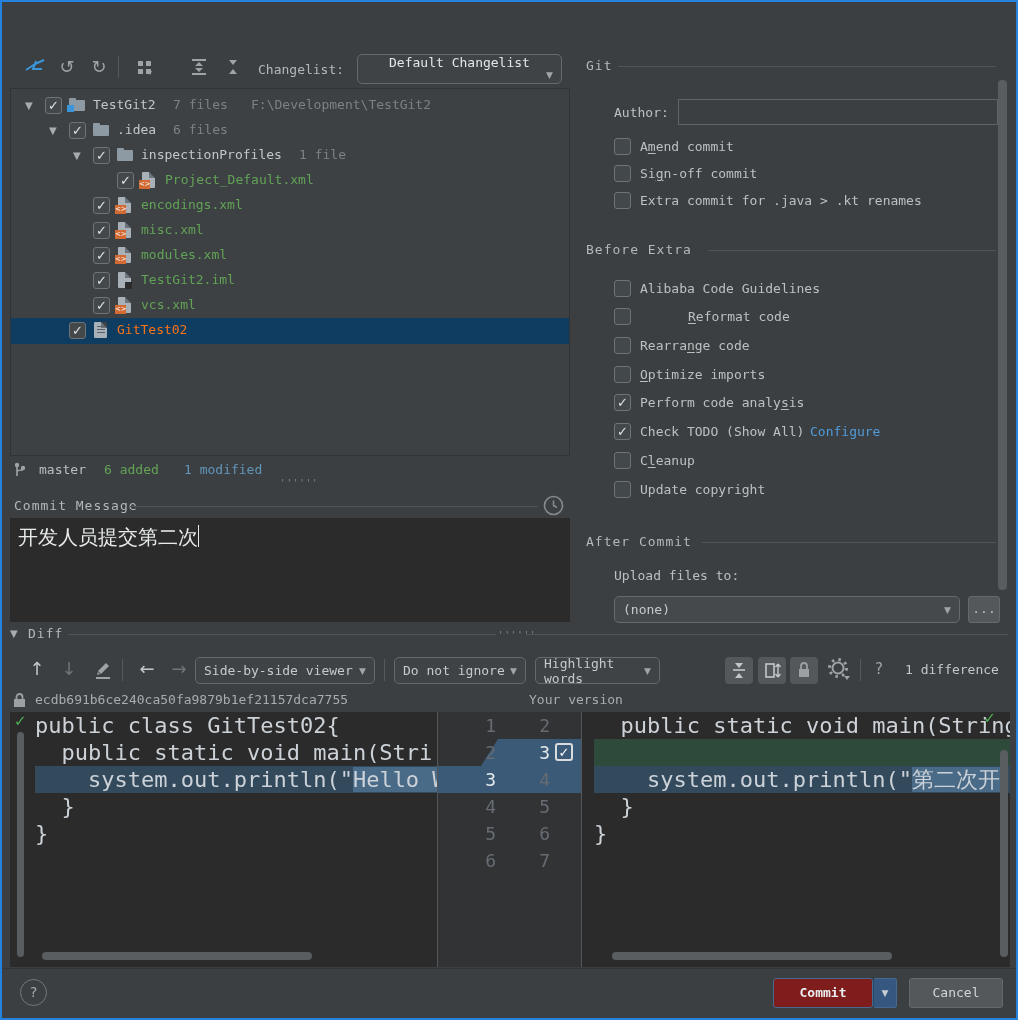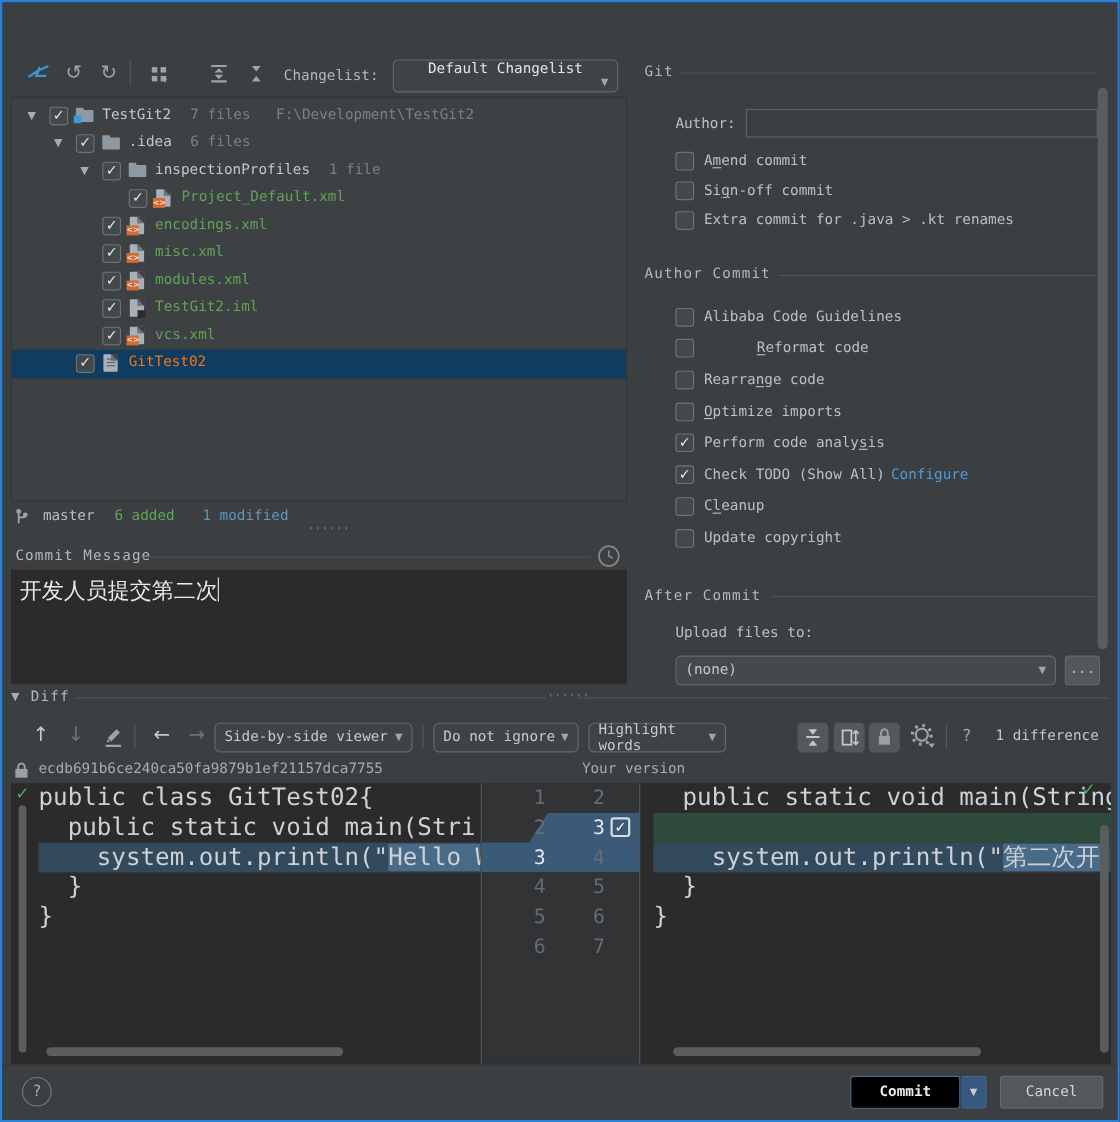"Author Commit" div.sect-label { text: Author Commit -> Before Extra }
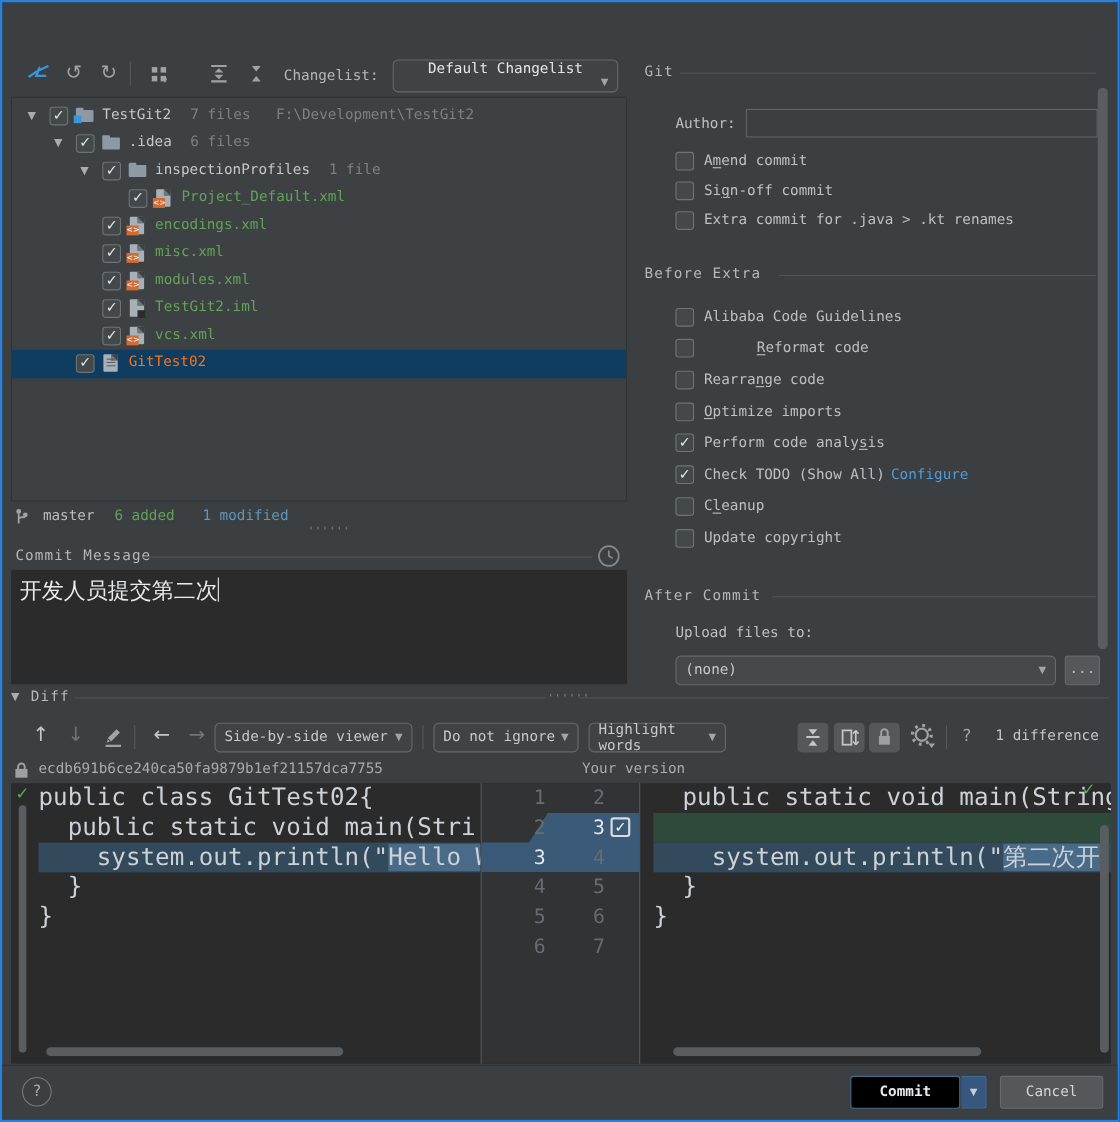"Commit" .btn-commit { background: #000000 -> #7f1d1d }
